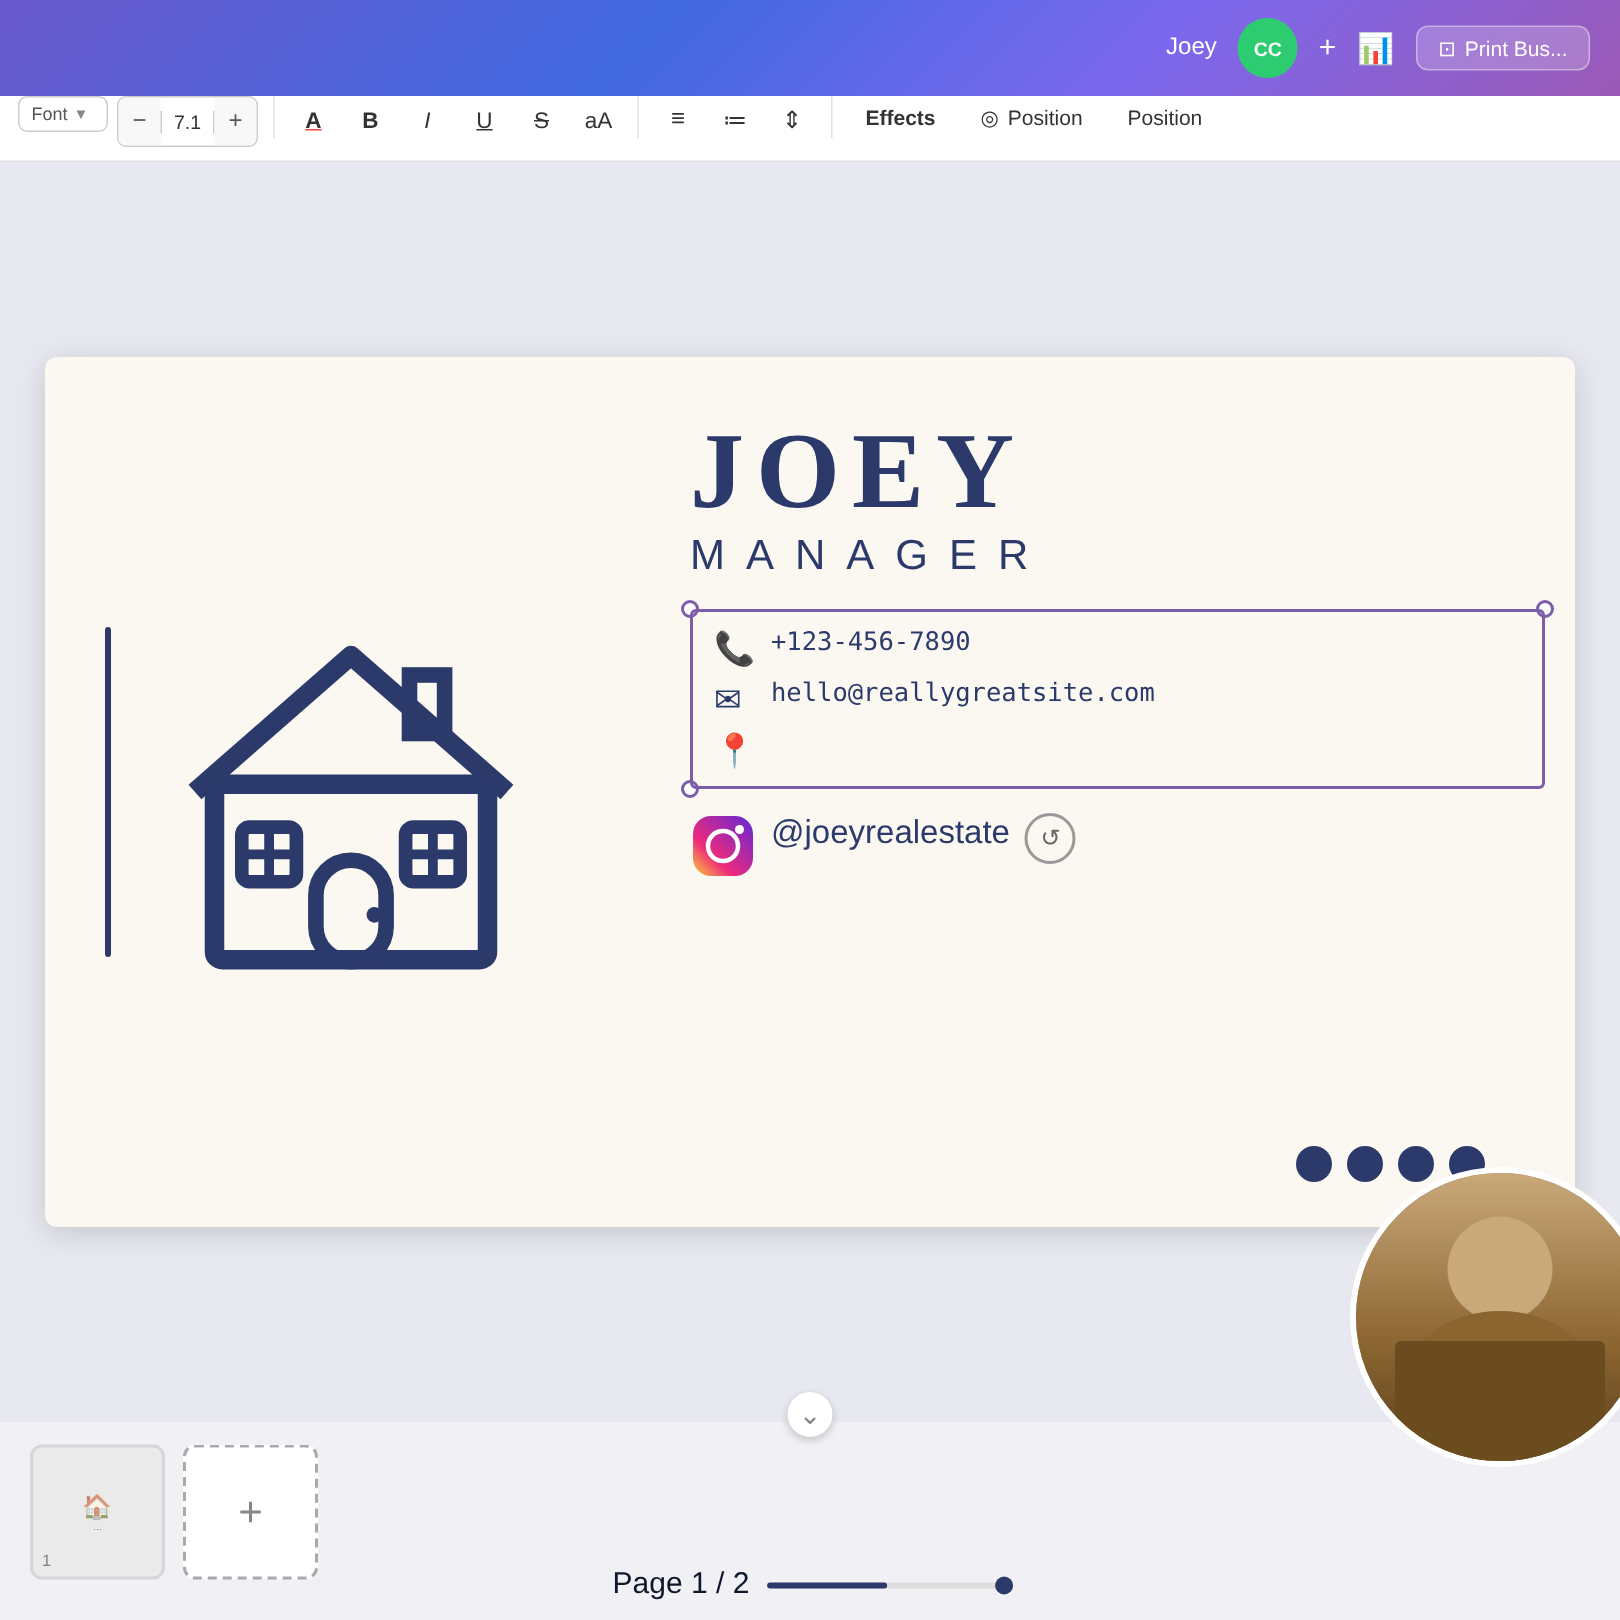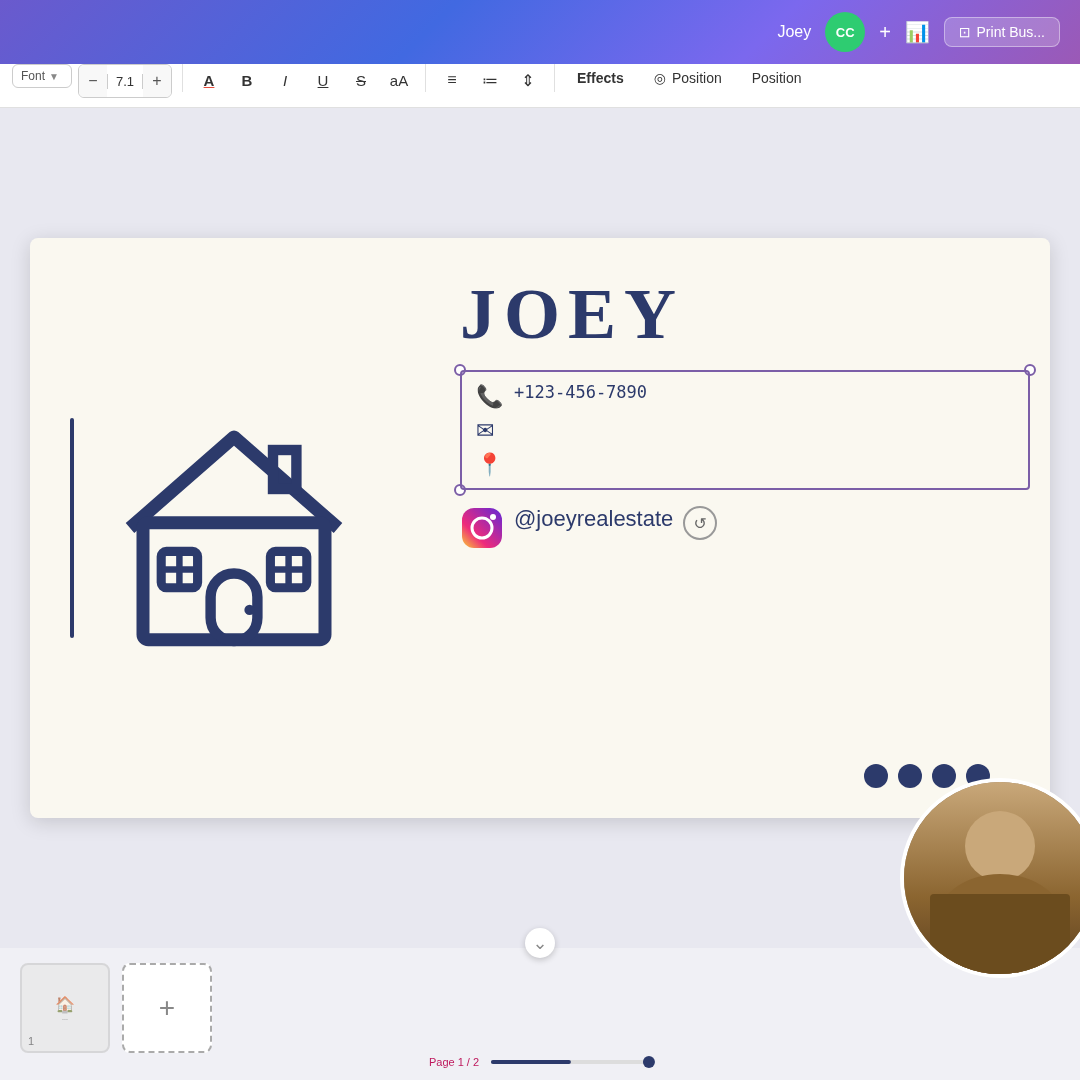"MANAGER" div.role-title { html: none -> <div>MANAGER</div> }
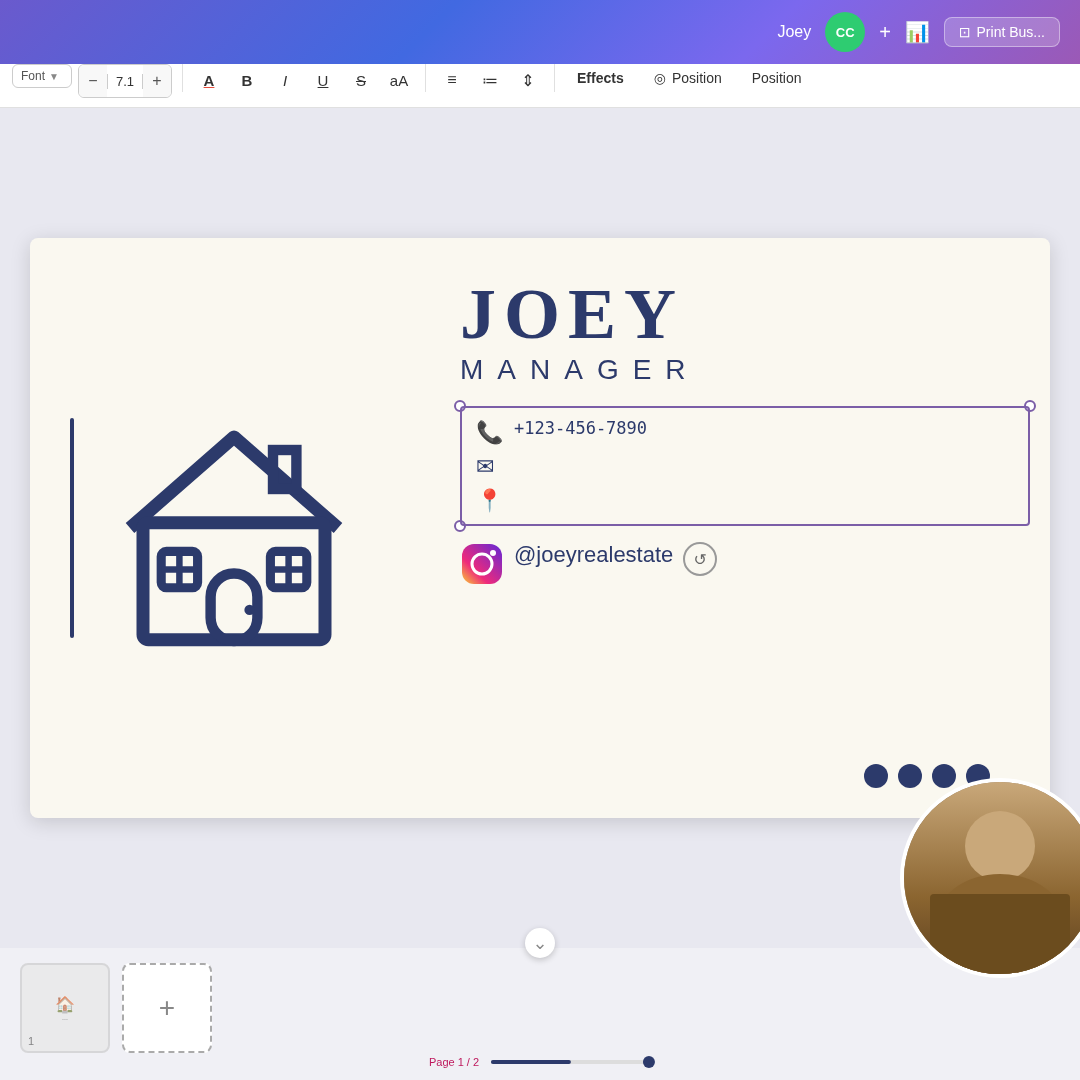"hello@reallygreatsite.com" span.contact-text { html: none -> <span>hello@reallygreatsite.com</span> }
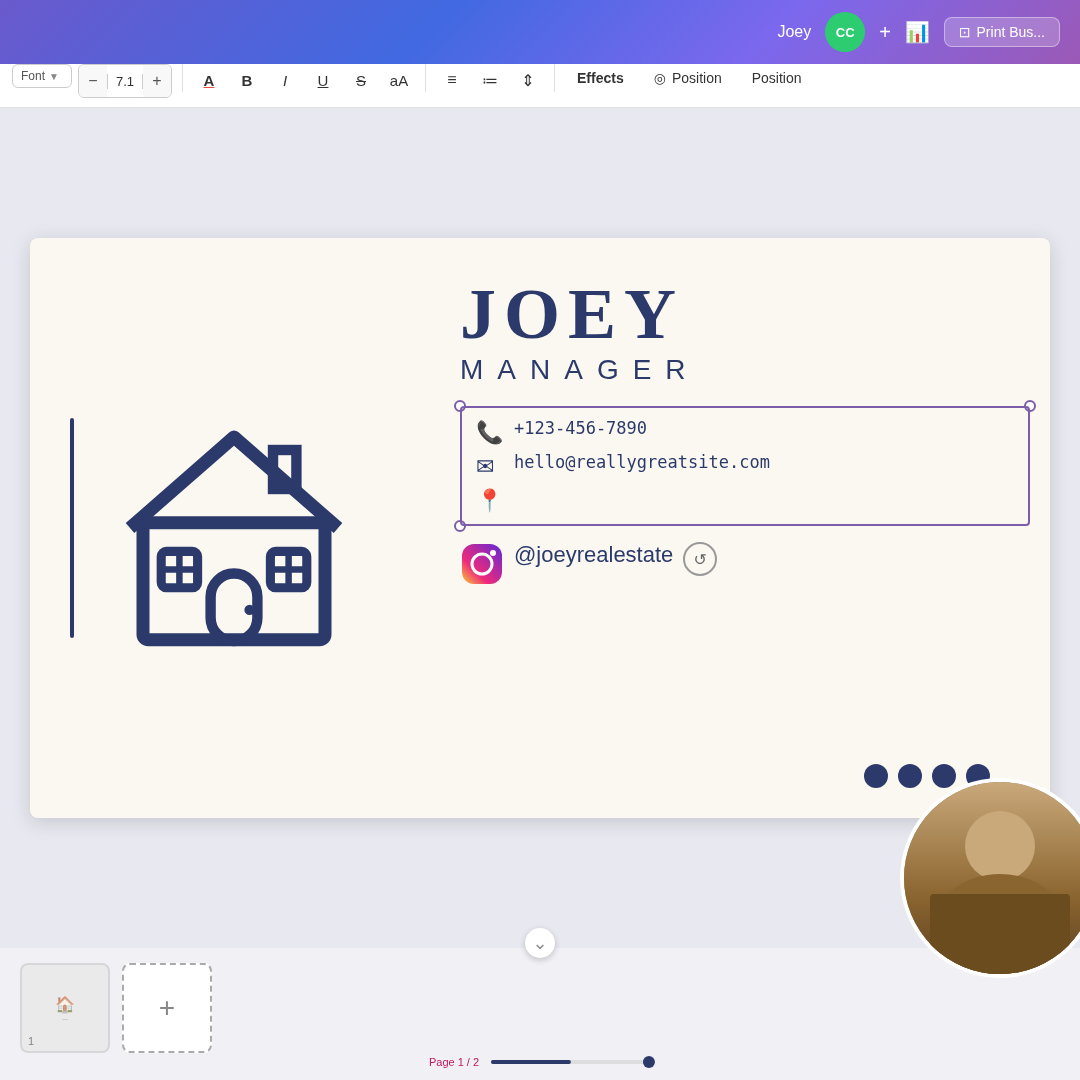"Page 1 / 2" div { color: #be185d -> #0f172a; font-size: 11px -> 20px }
